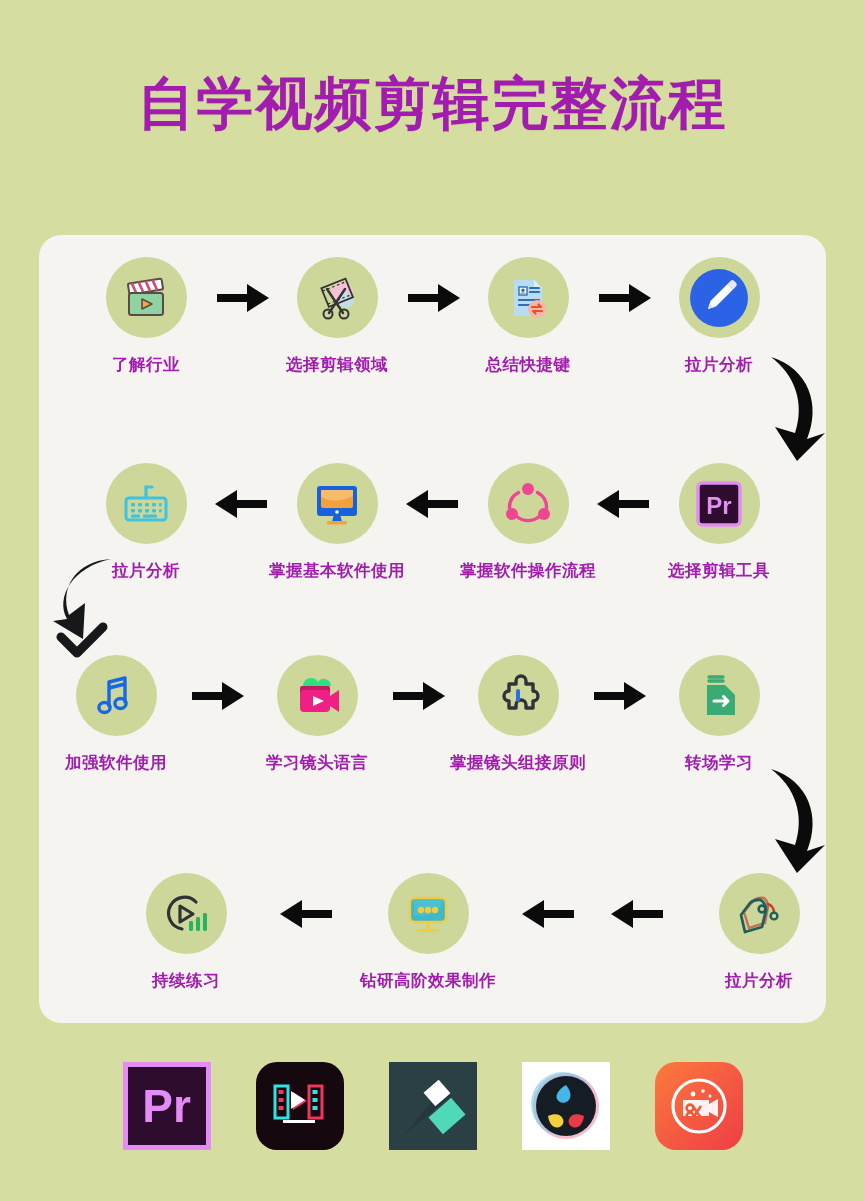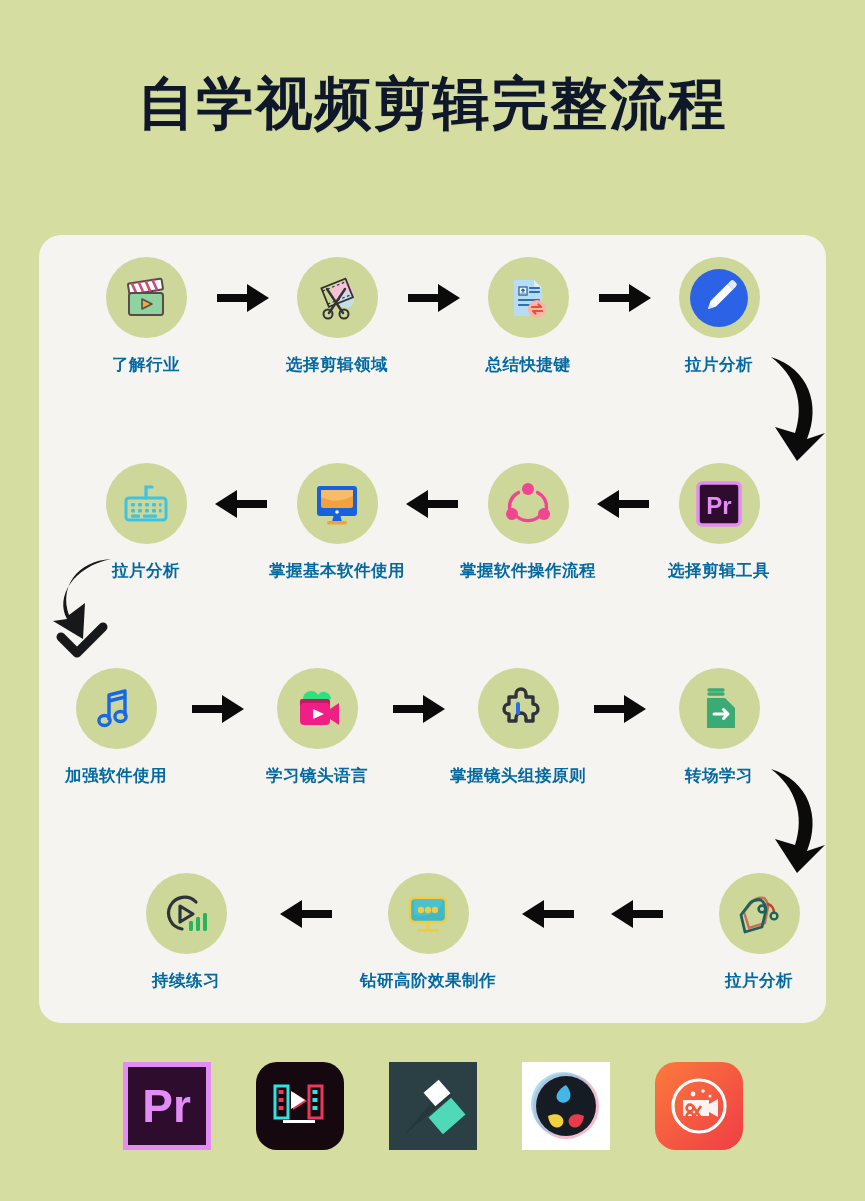"自学视频剪辑完整流程" .page-title { color: #0f172a -> #a21caf }
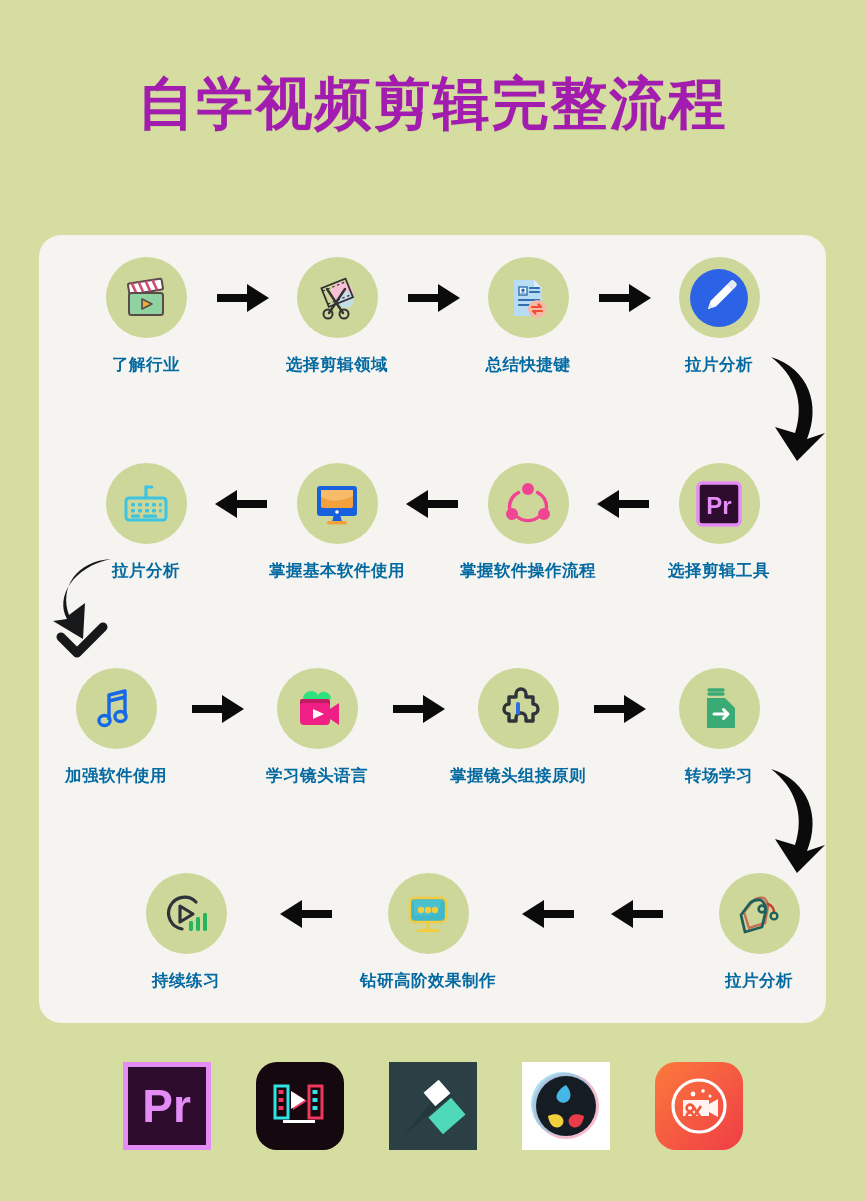"了解行业" .node-label { color: #0369a1 -> #a21caf }
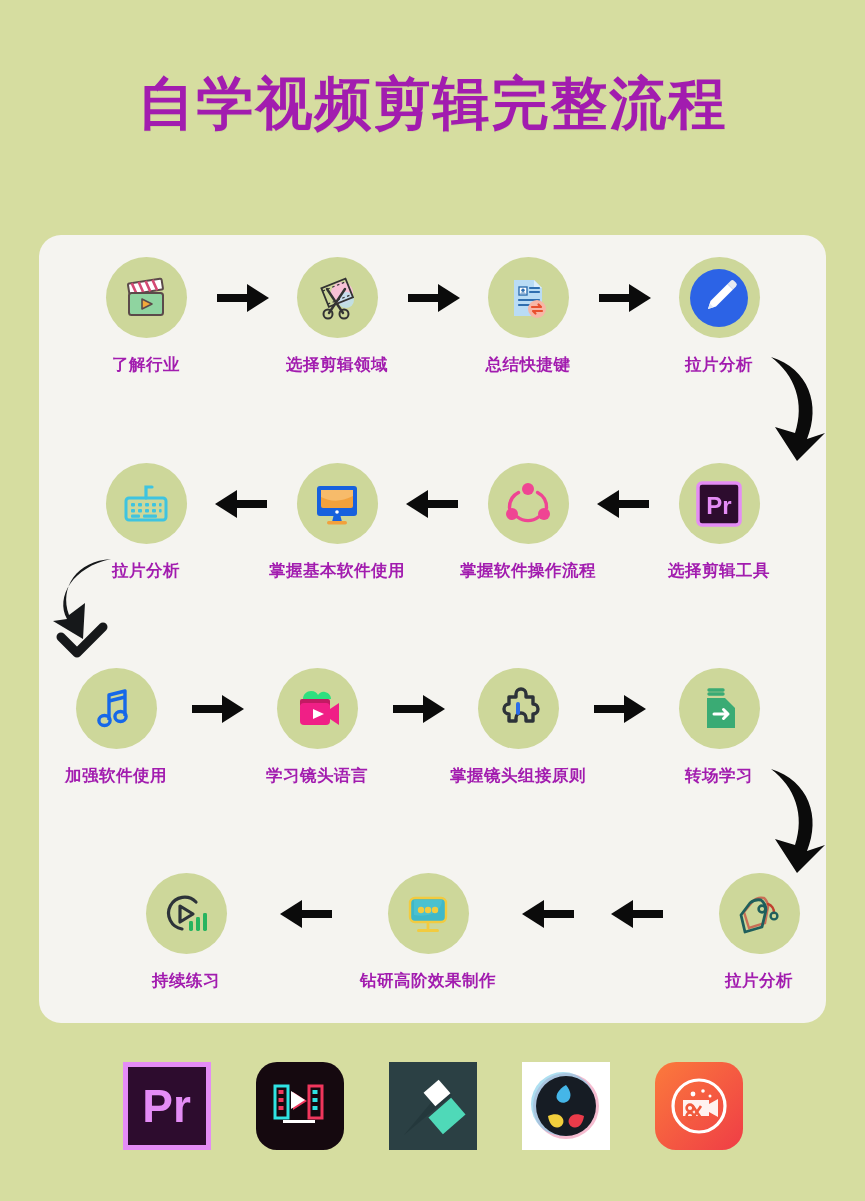"加强软件使用" .row-3 { top: 433px -> 420px }
